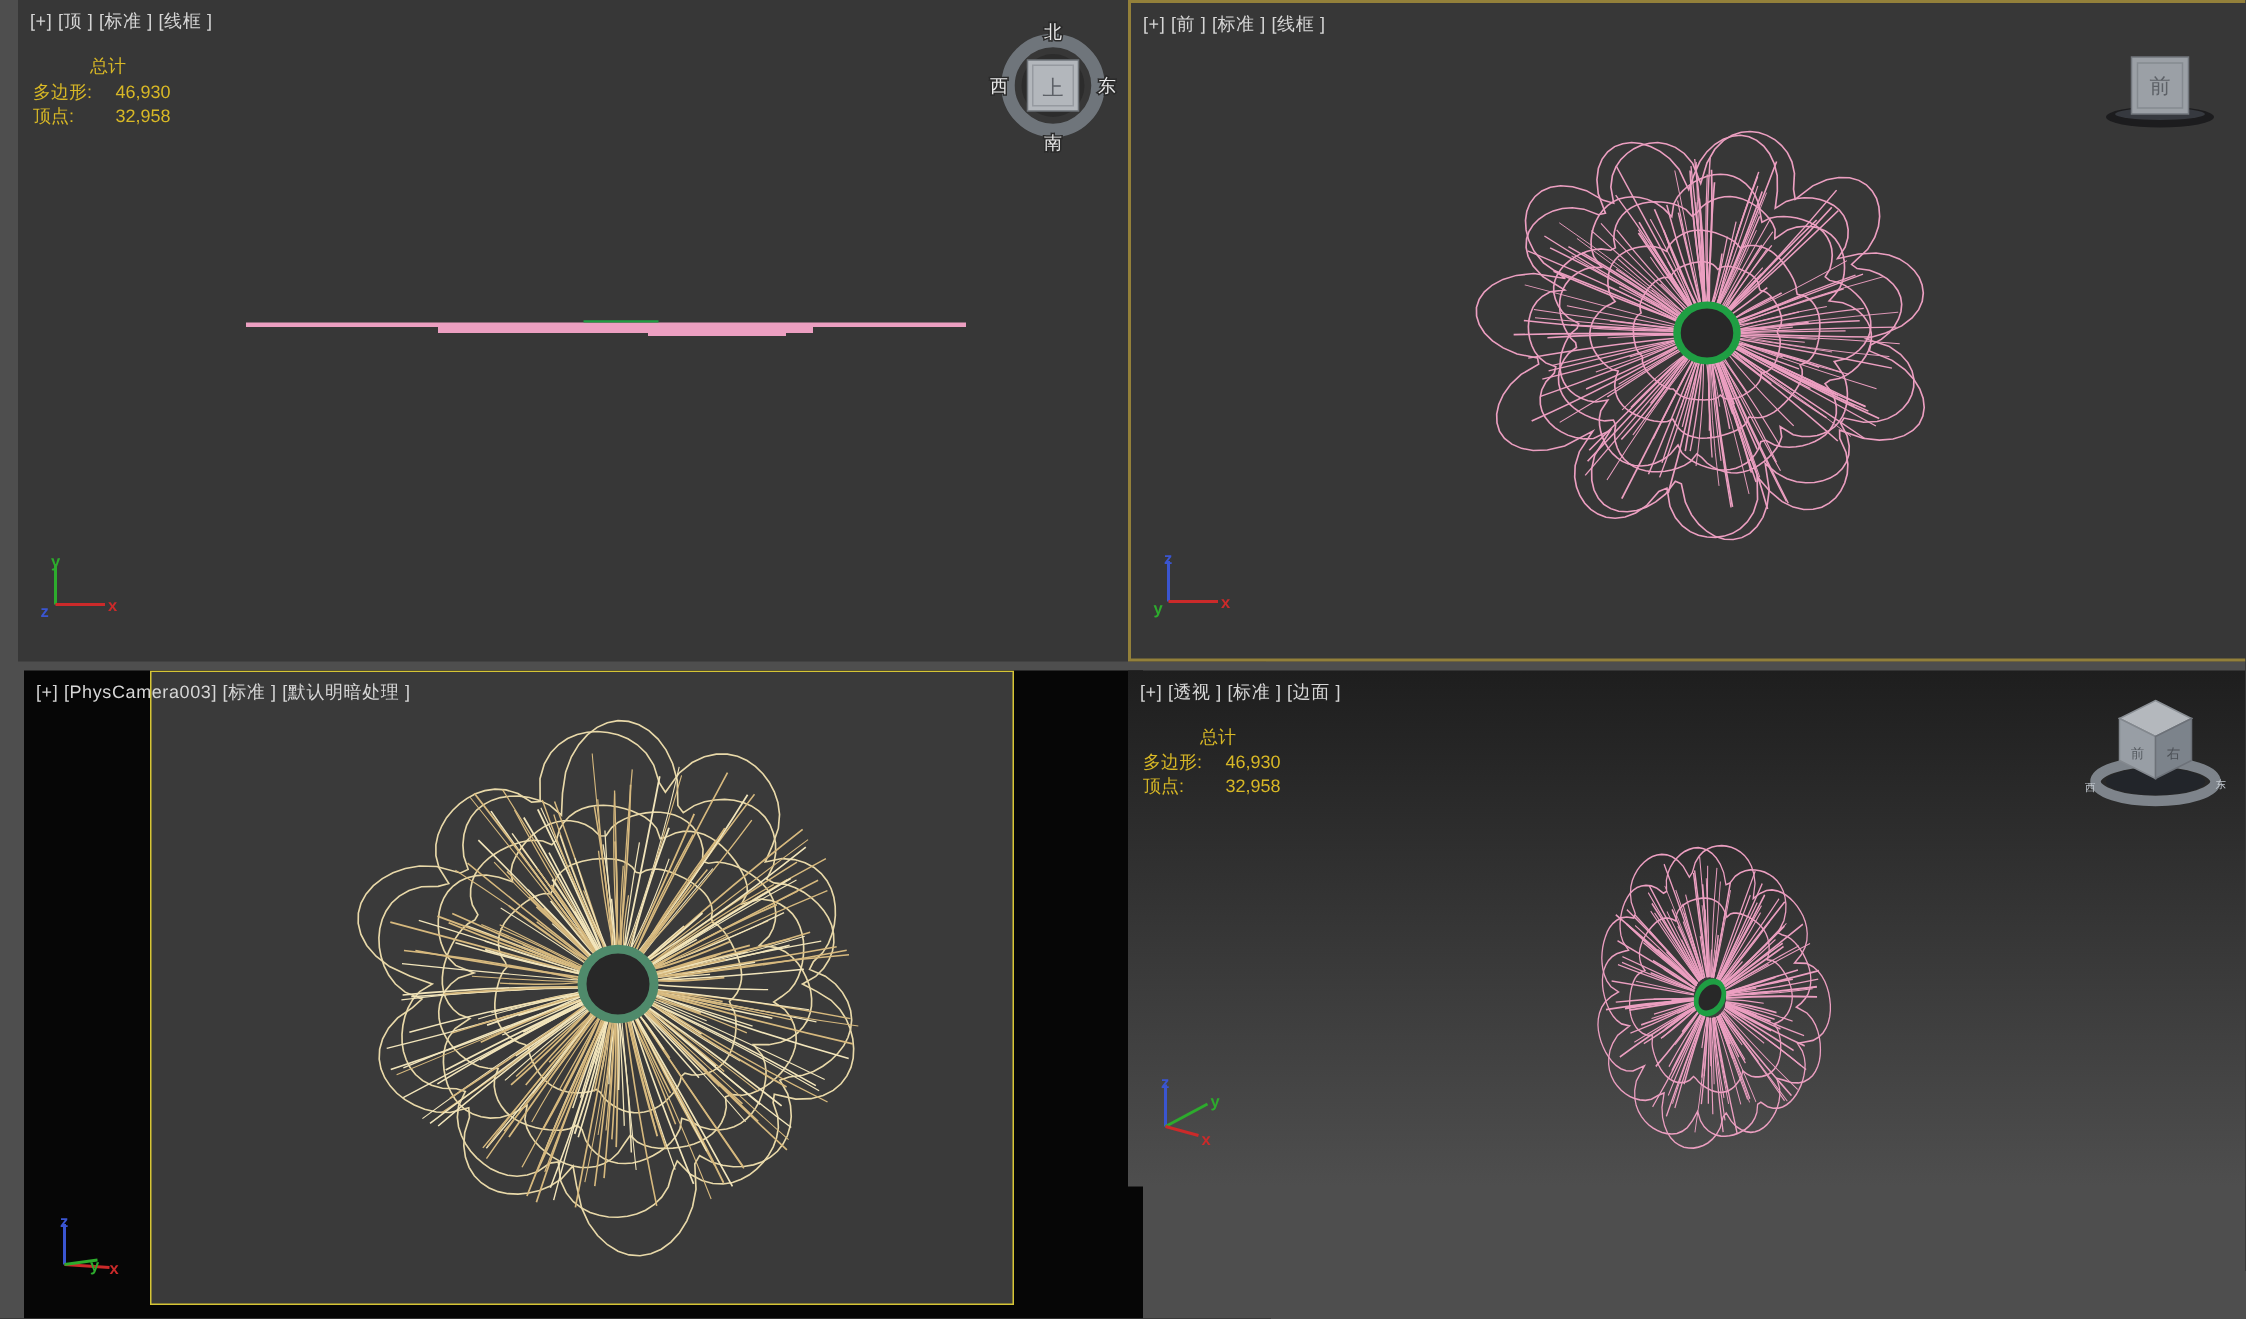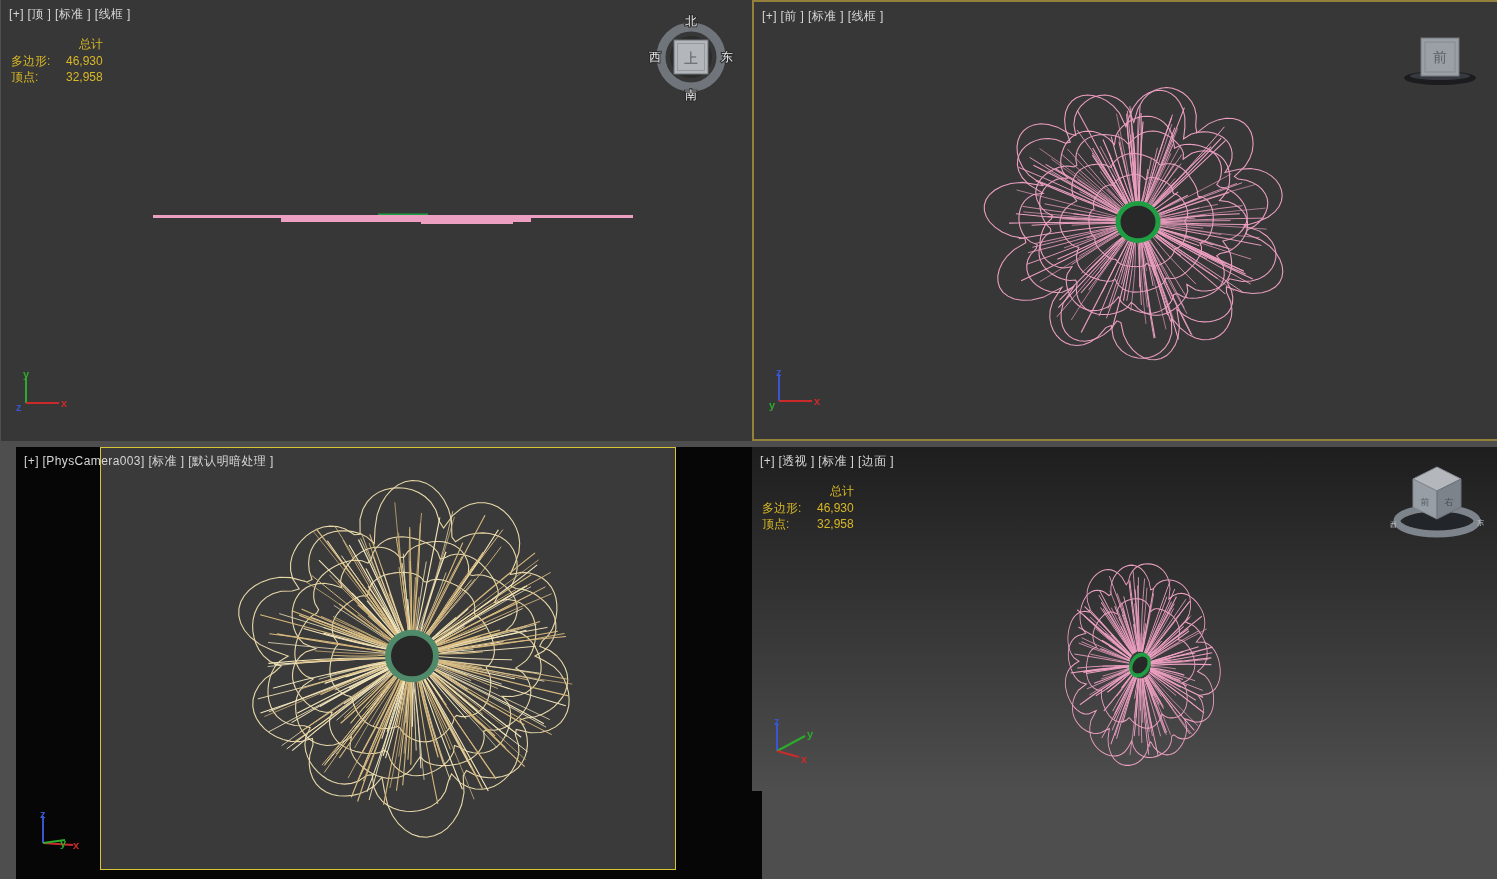"[+] [顶 ] [标准 ]" div.vp { left: 1px -> 12px }
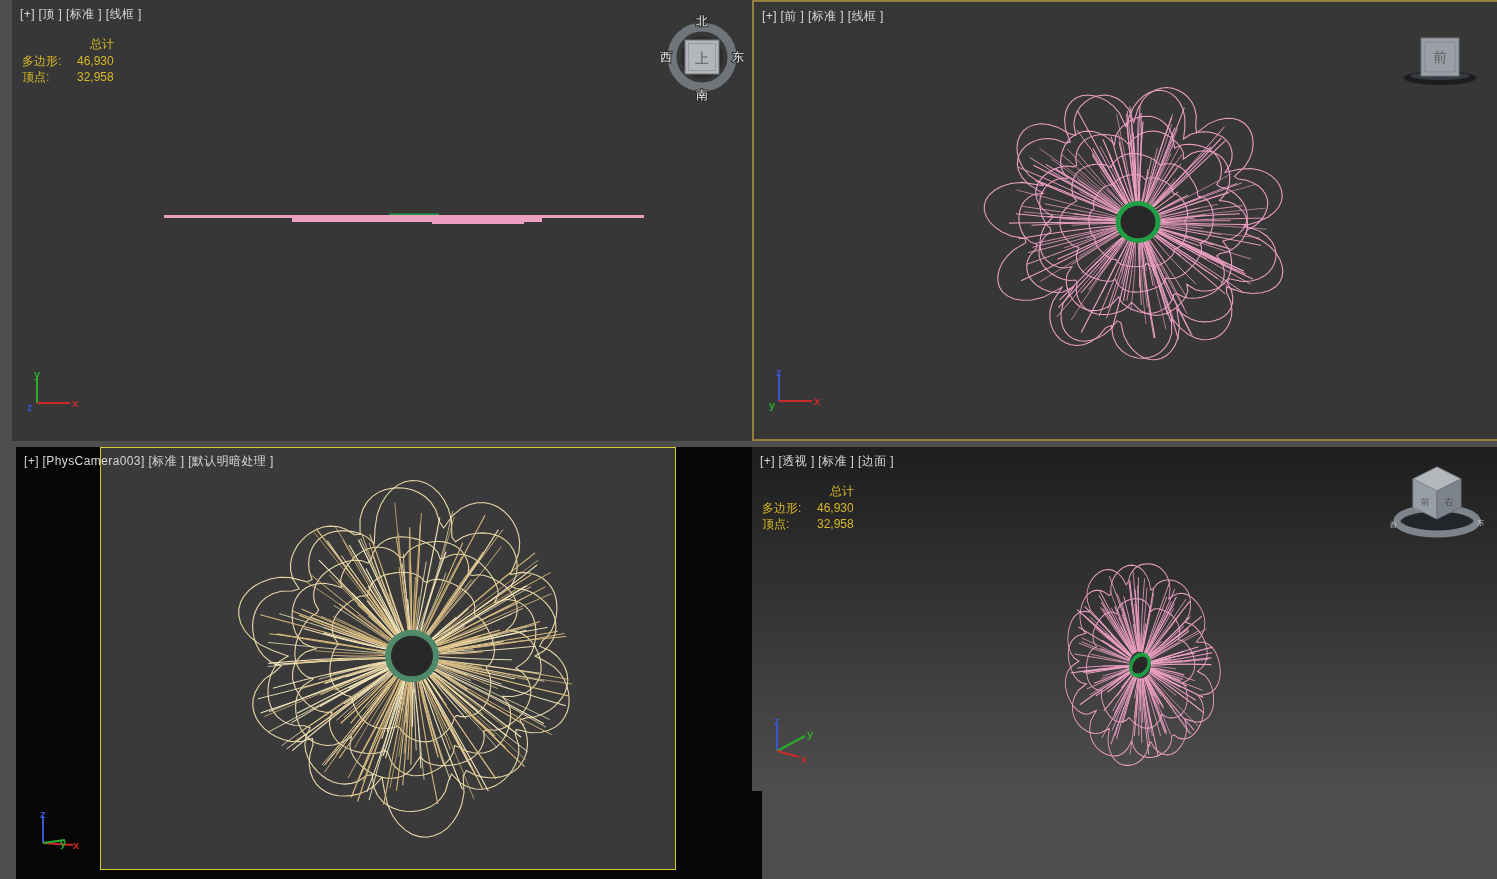"总计" .stats .title { margin-left: 68px -> 38px }
